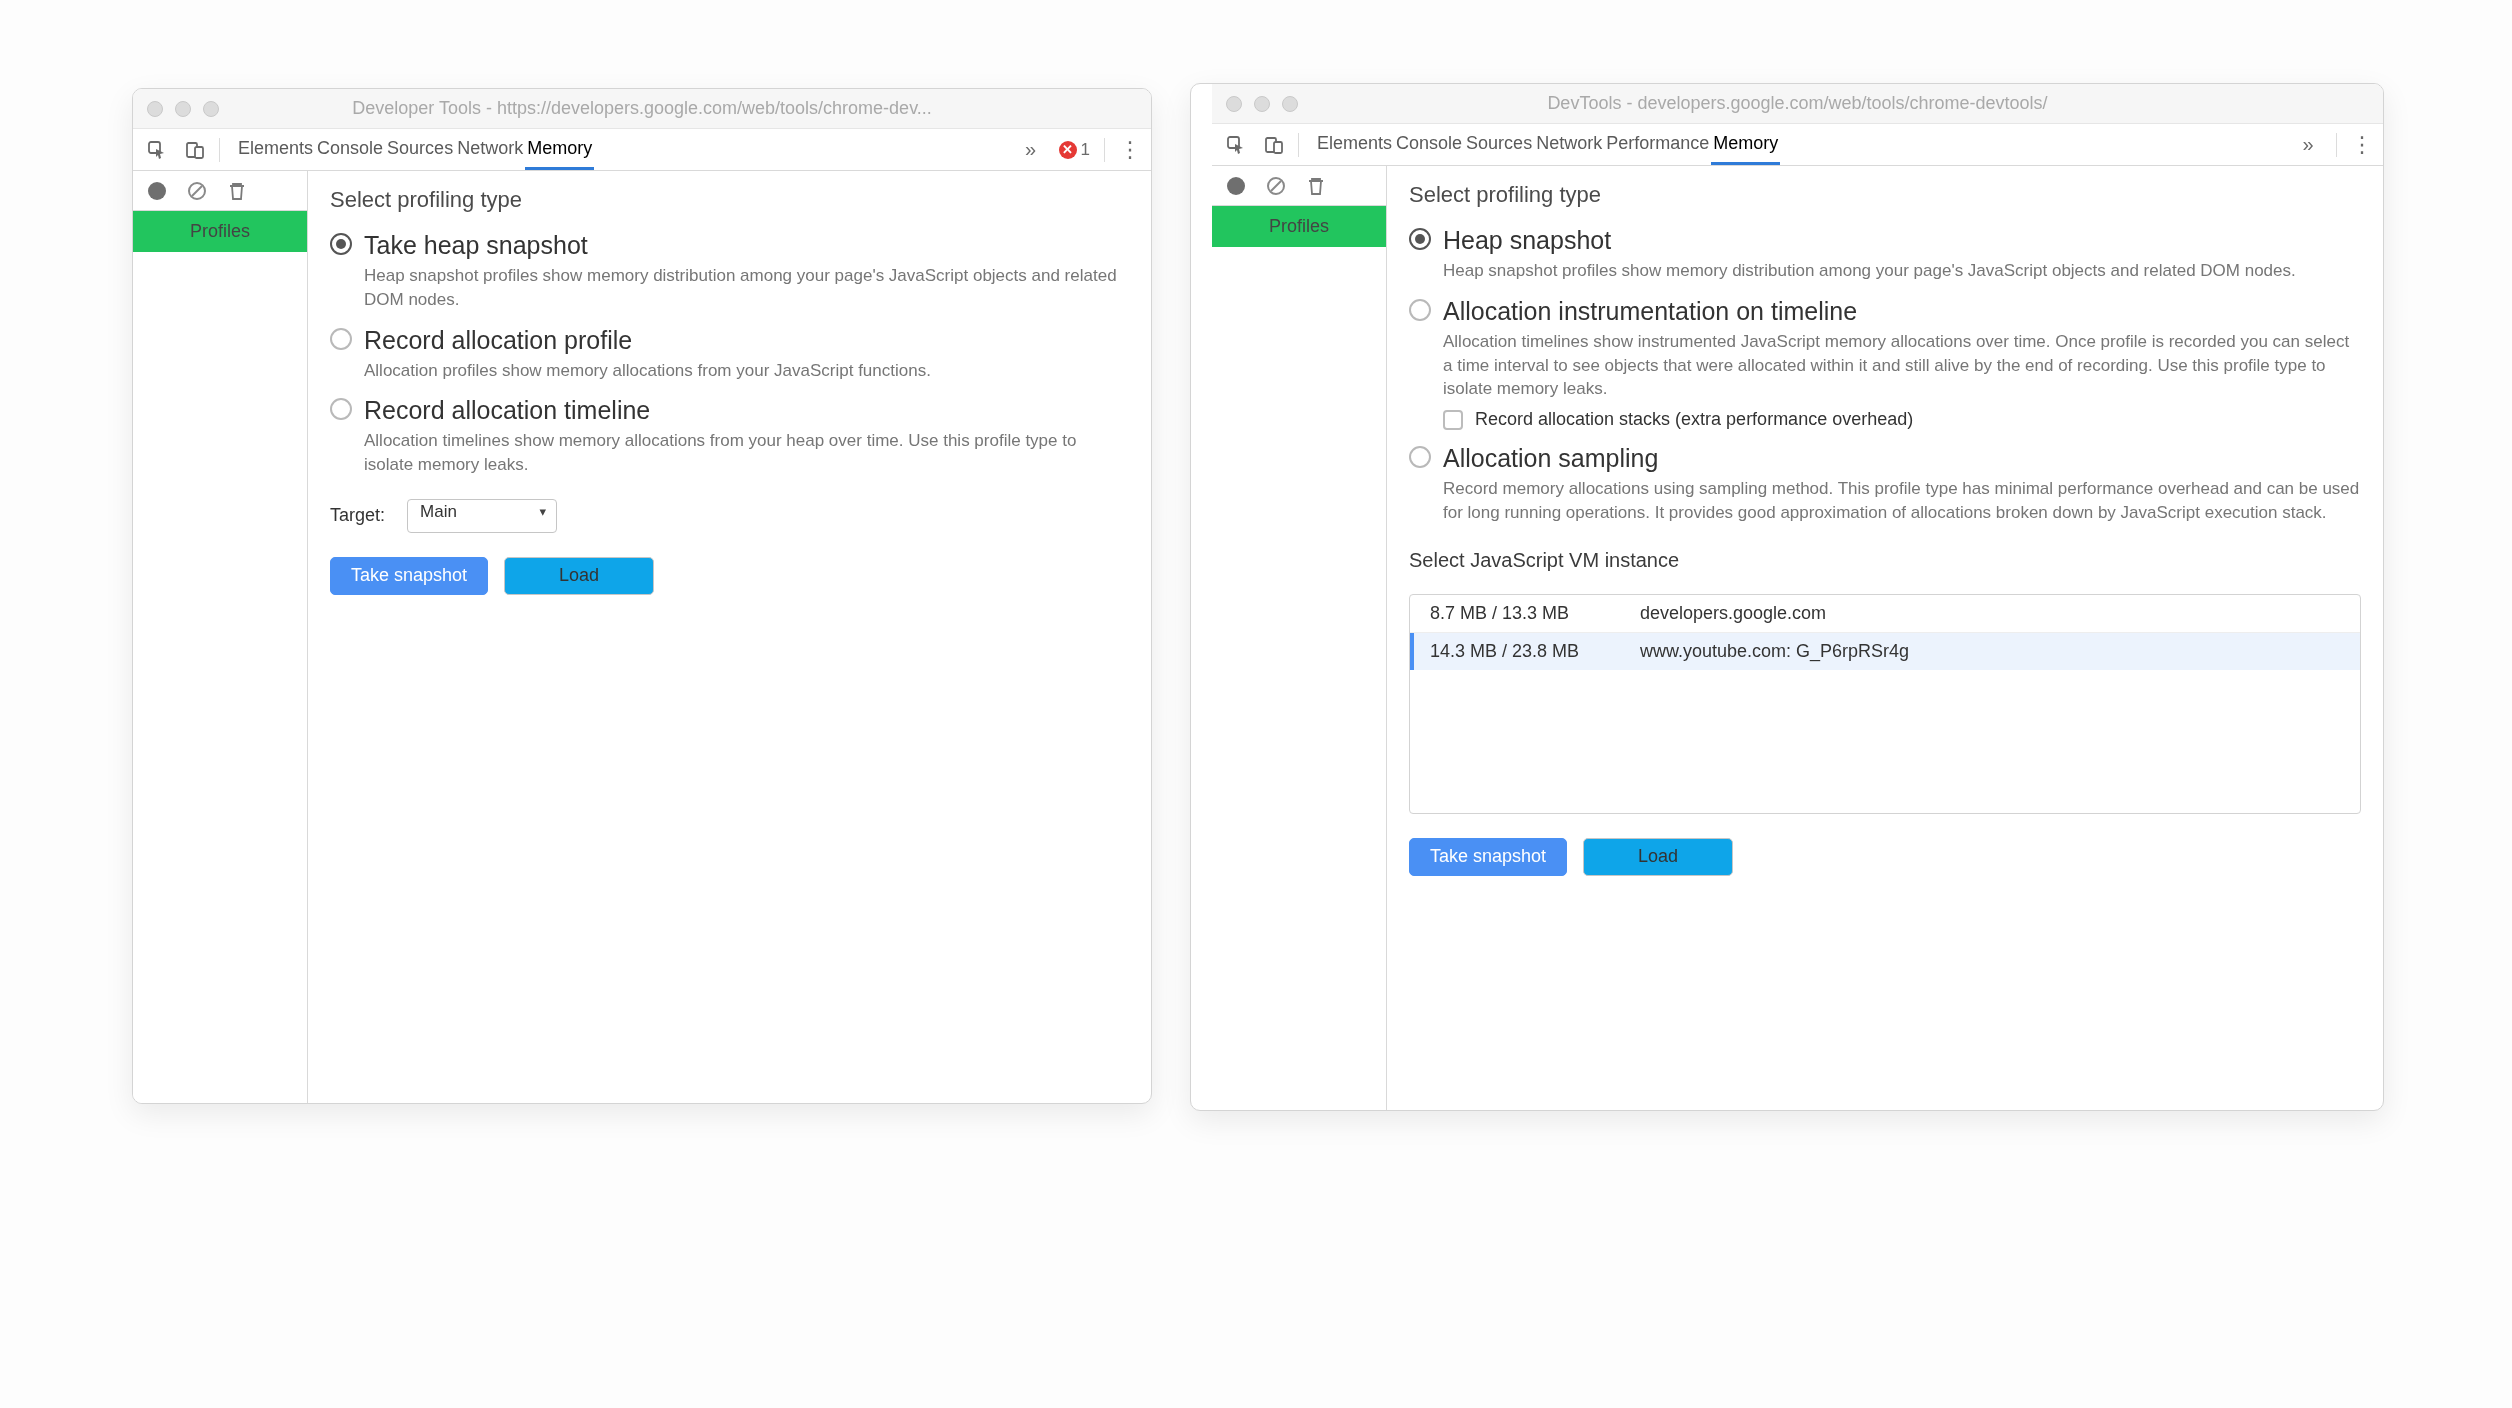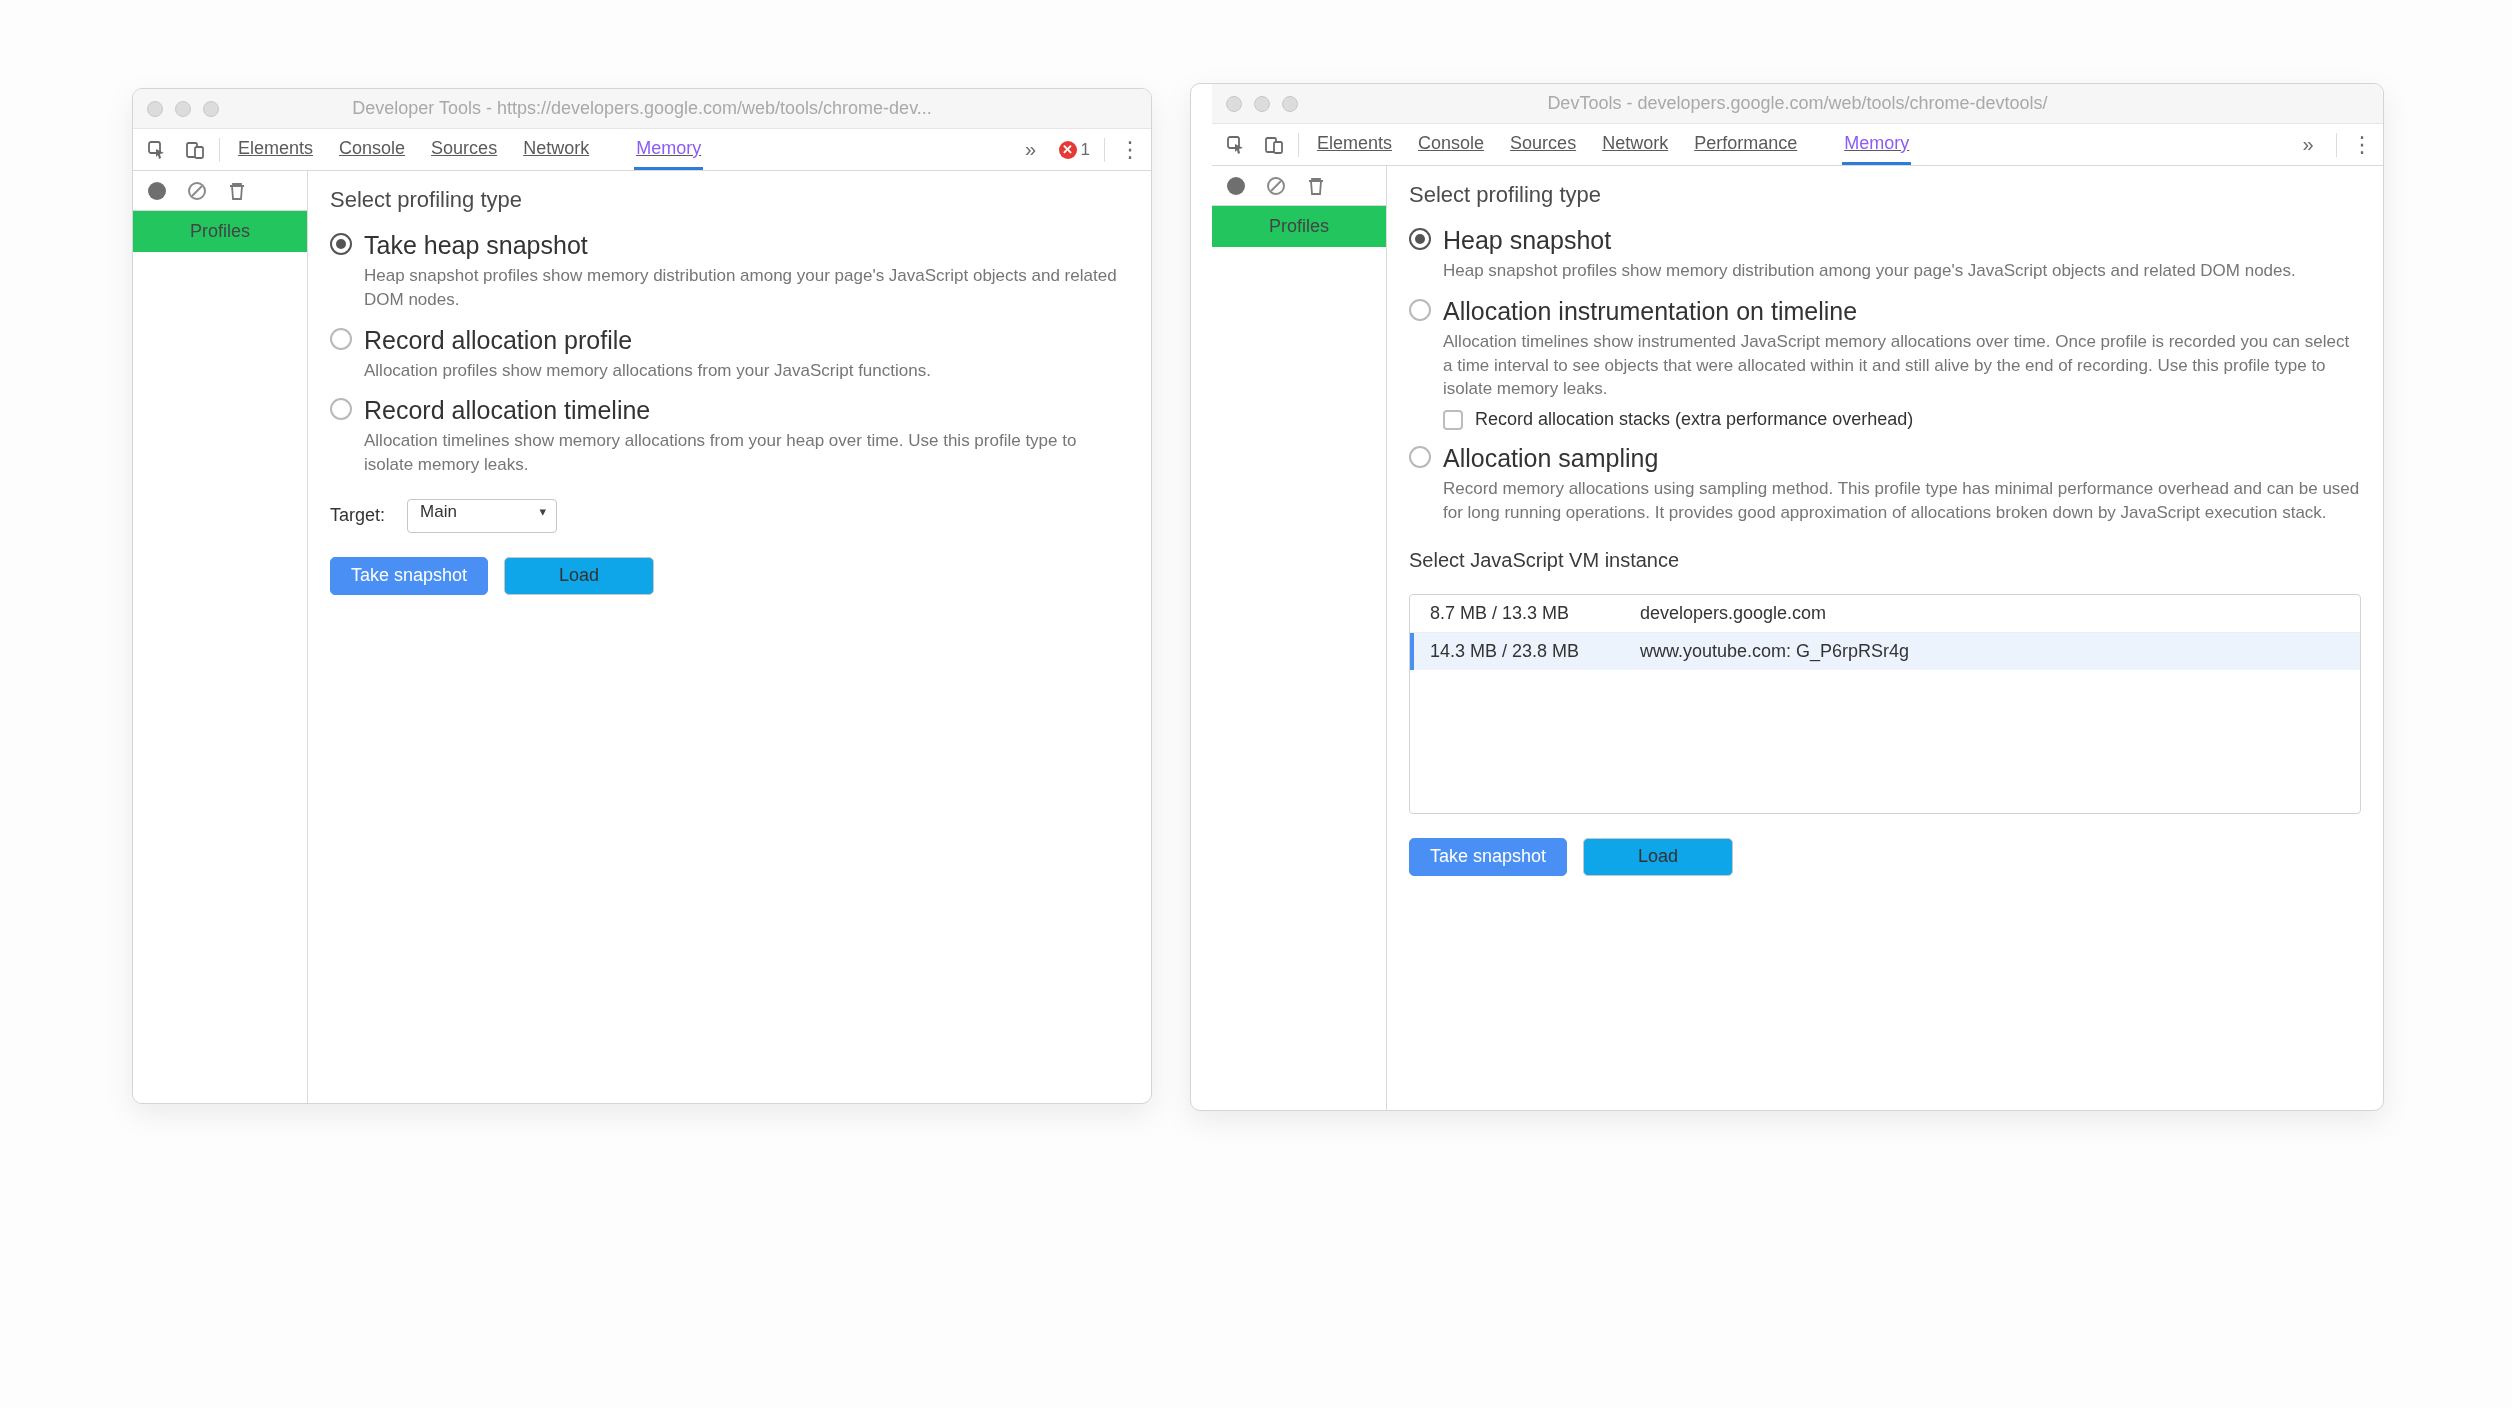"Elements" .tabs { gap: 22px -> none; text-decoration: underline -> none }
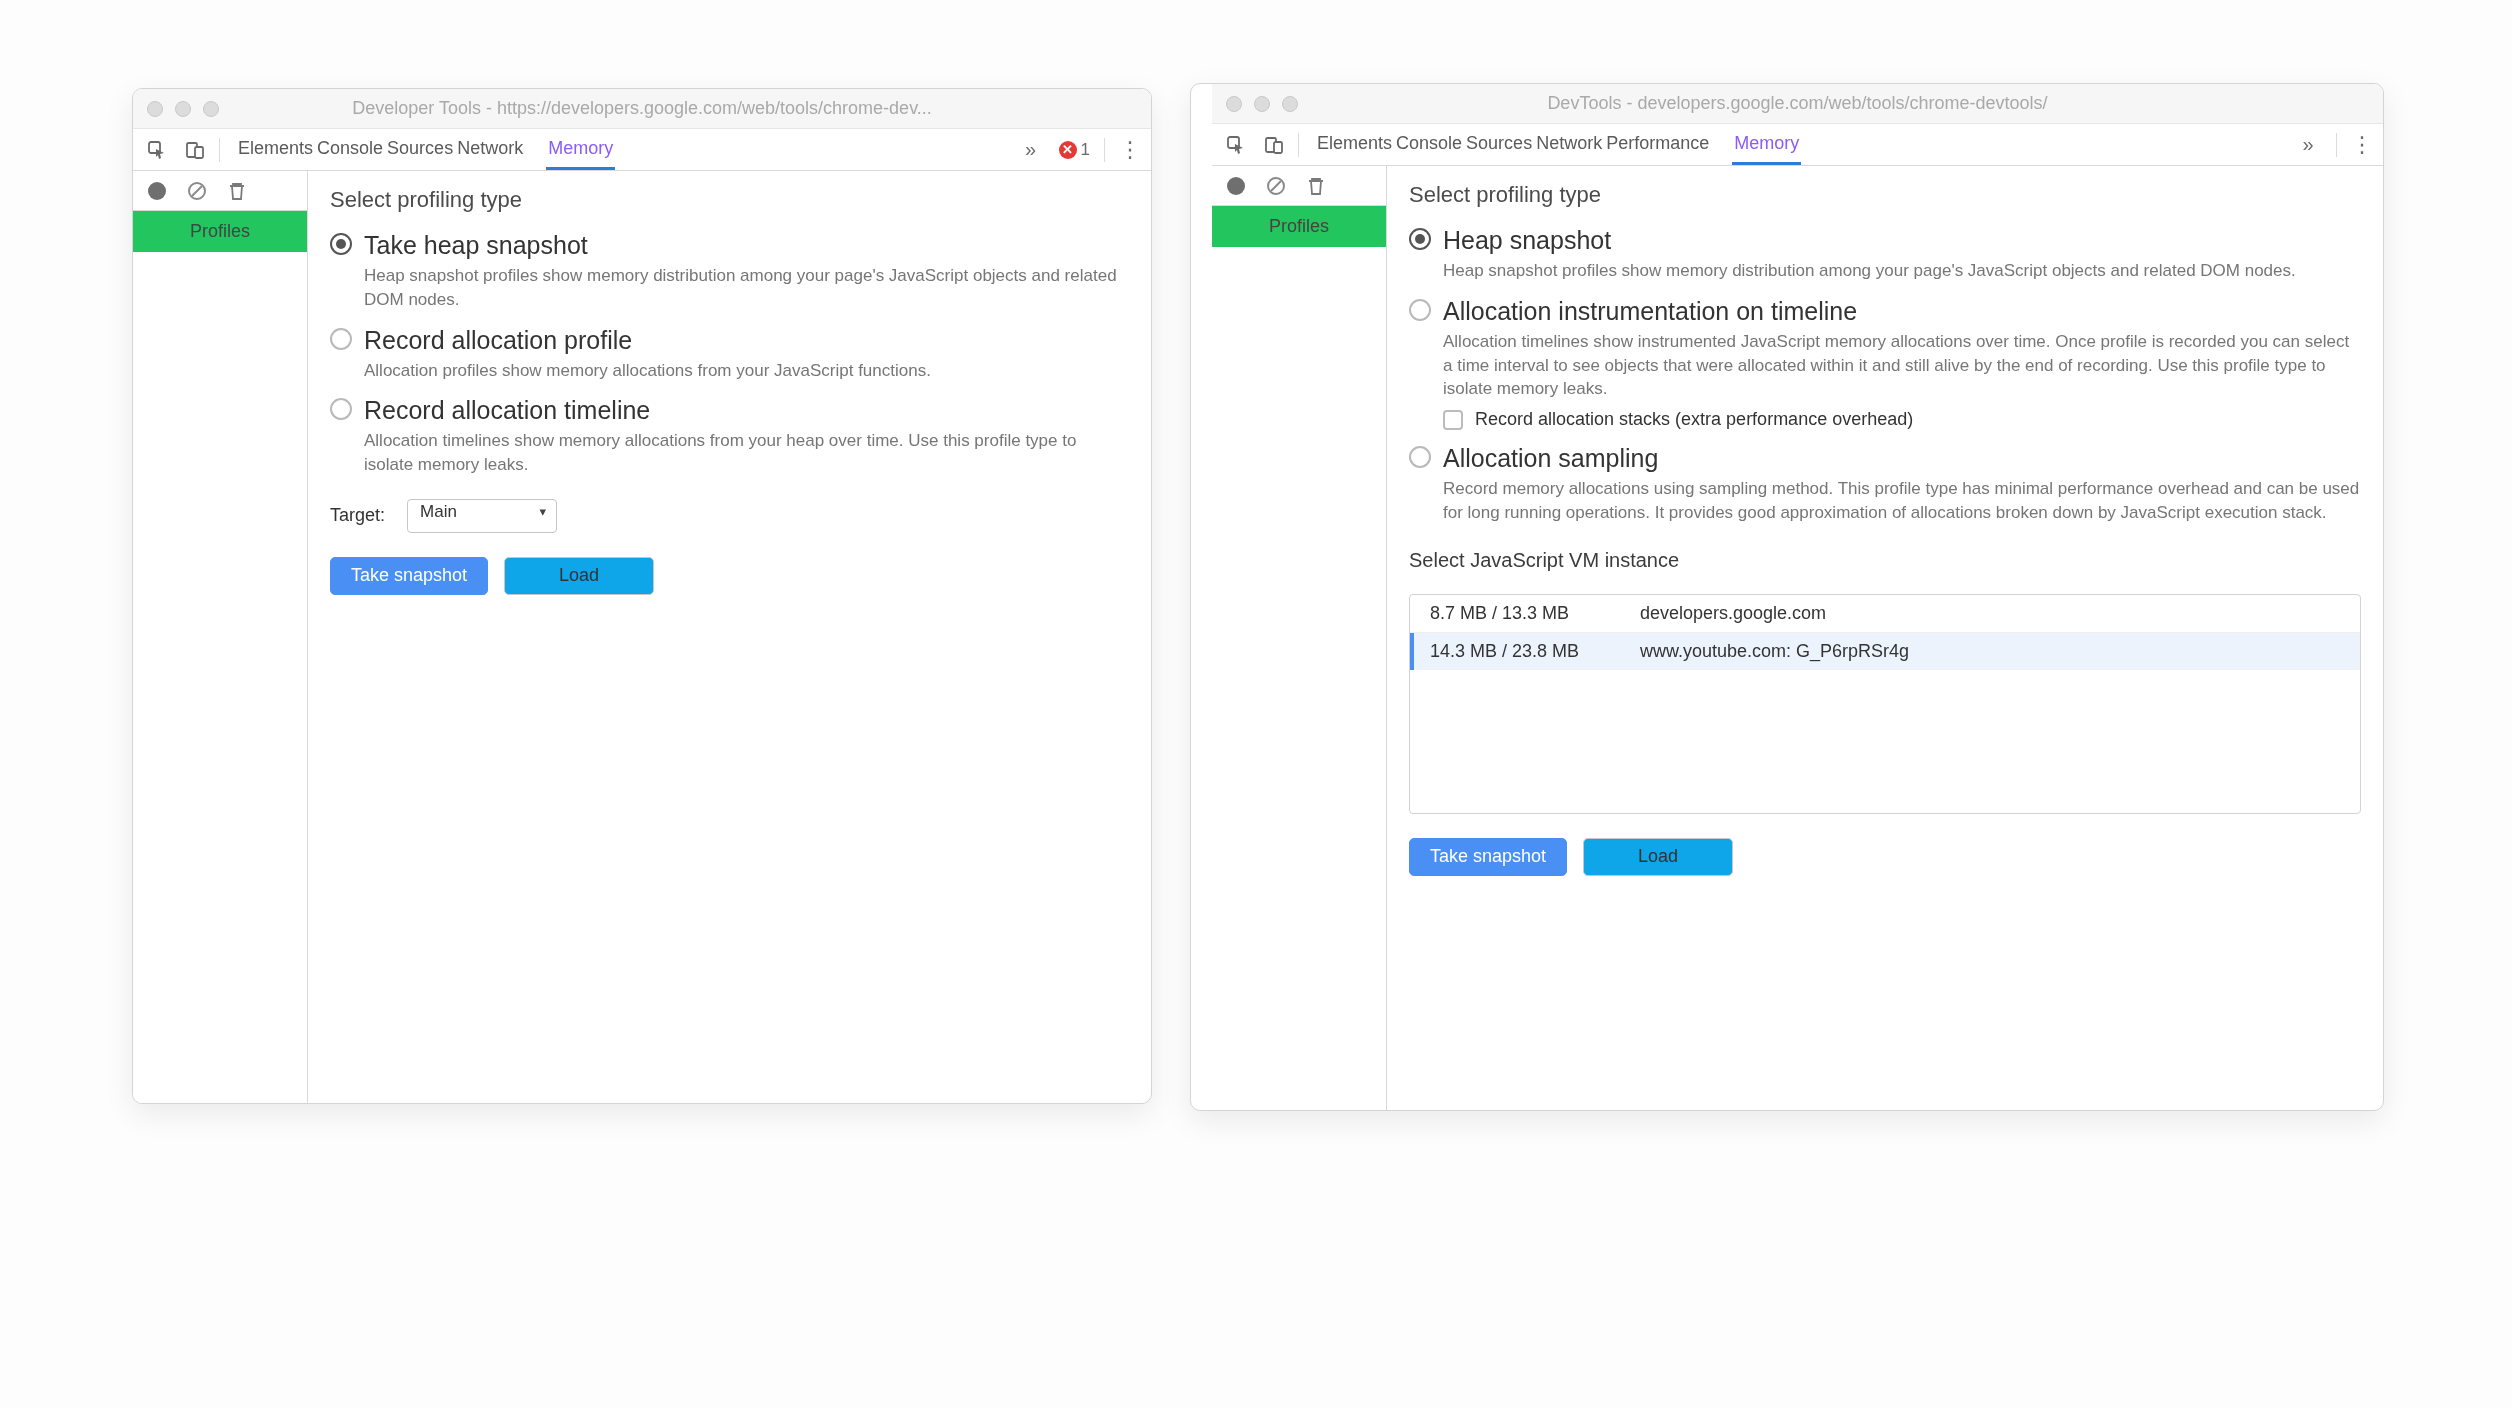"Memory" .tab.active { color: #8b5cf6 -> #000000; margin-left: 21px -> none }
